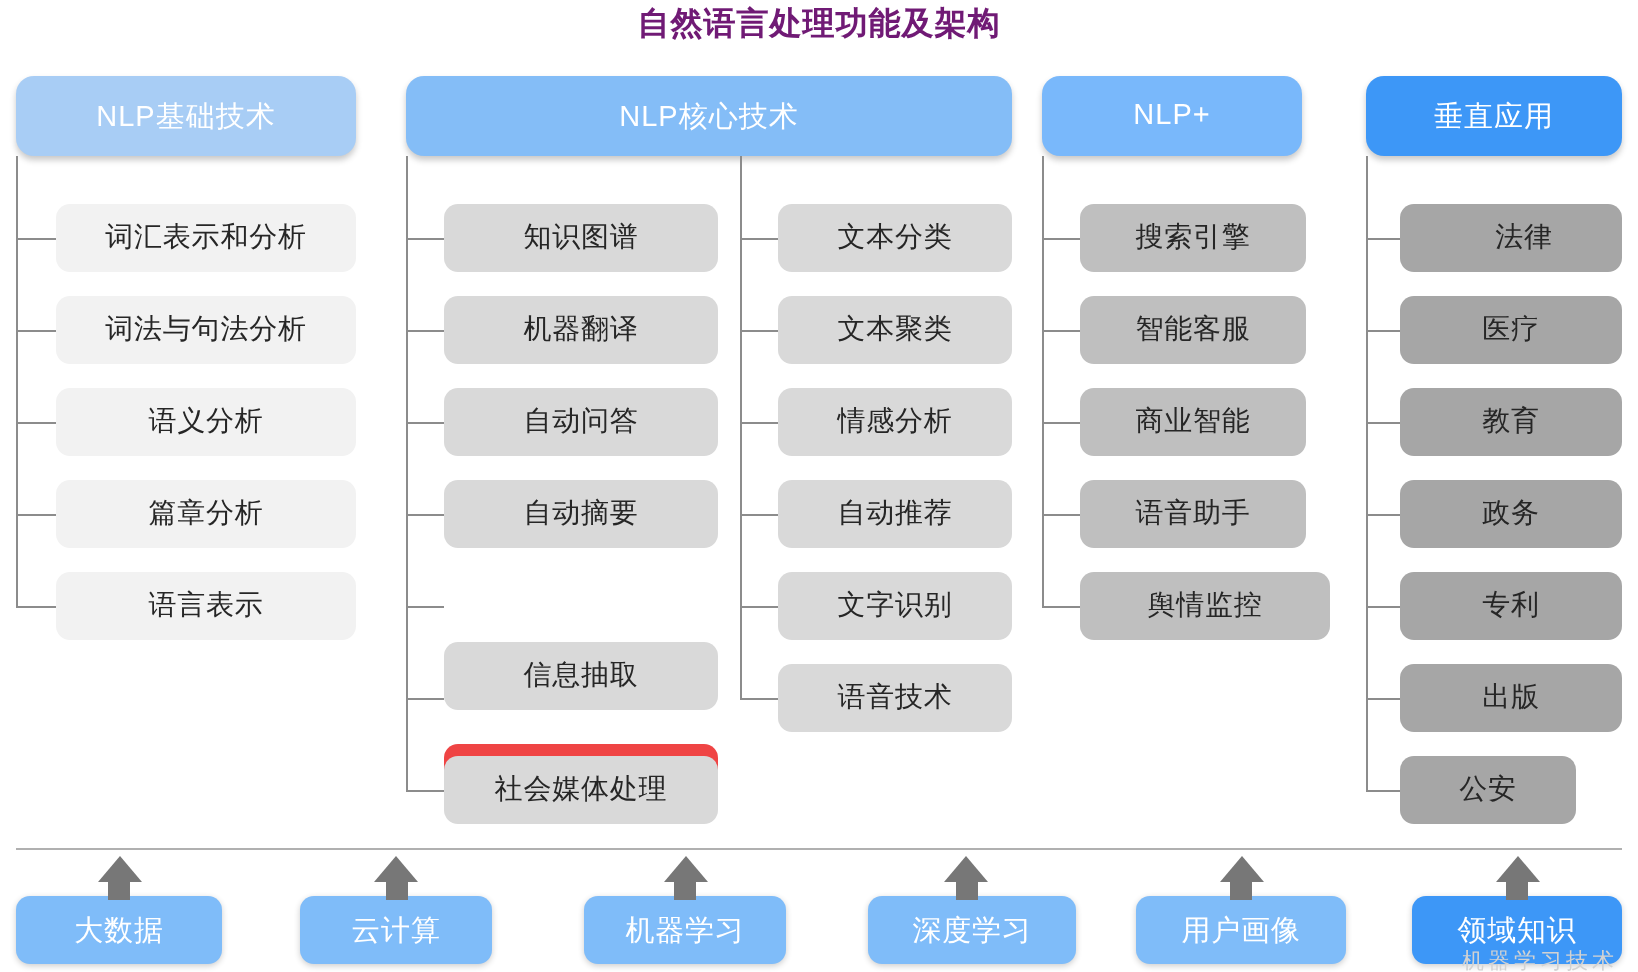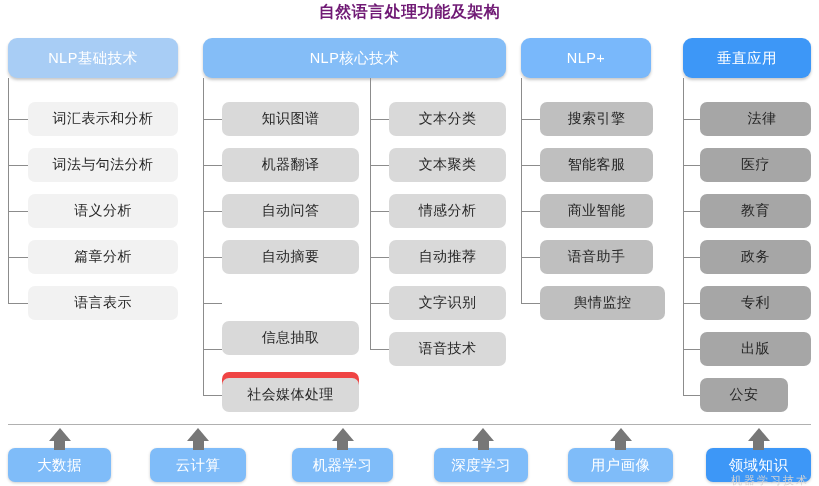"深度学习" div.found { width: 94px -> 104px }
